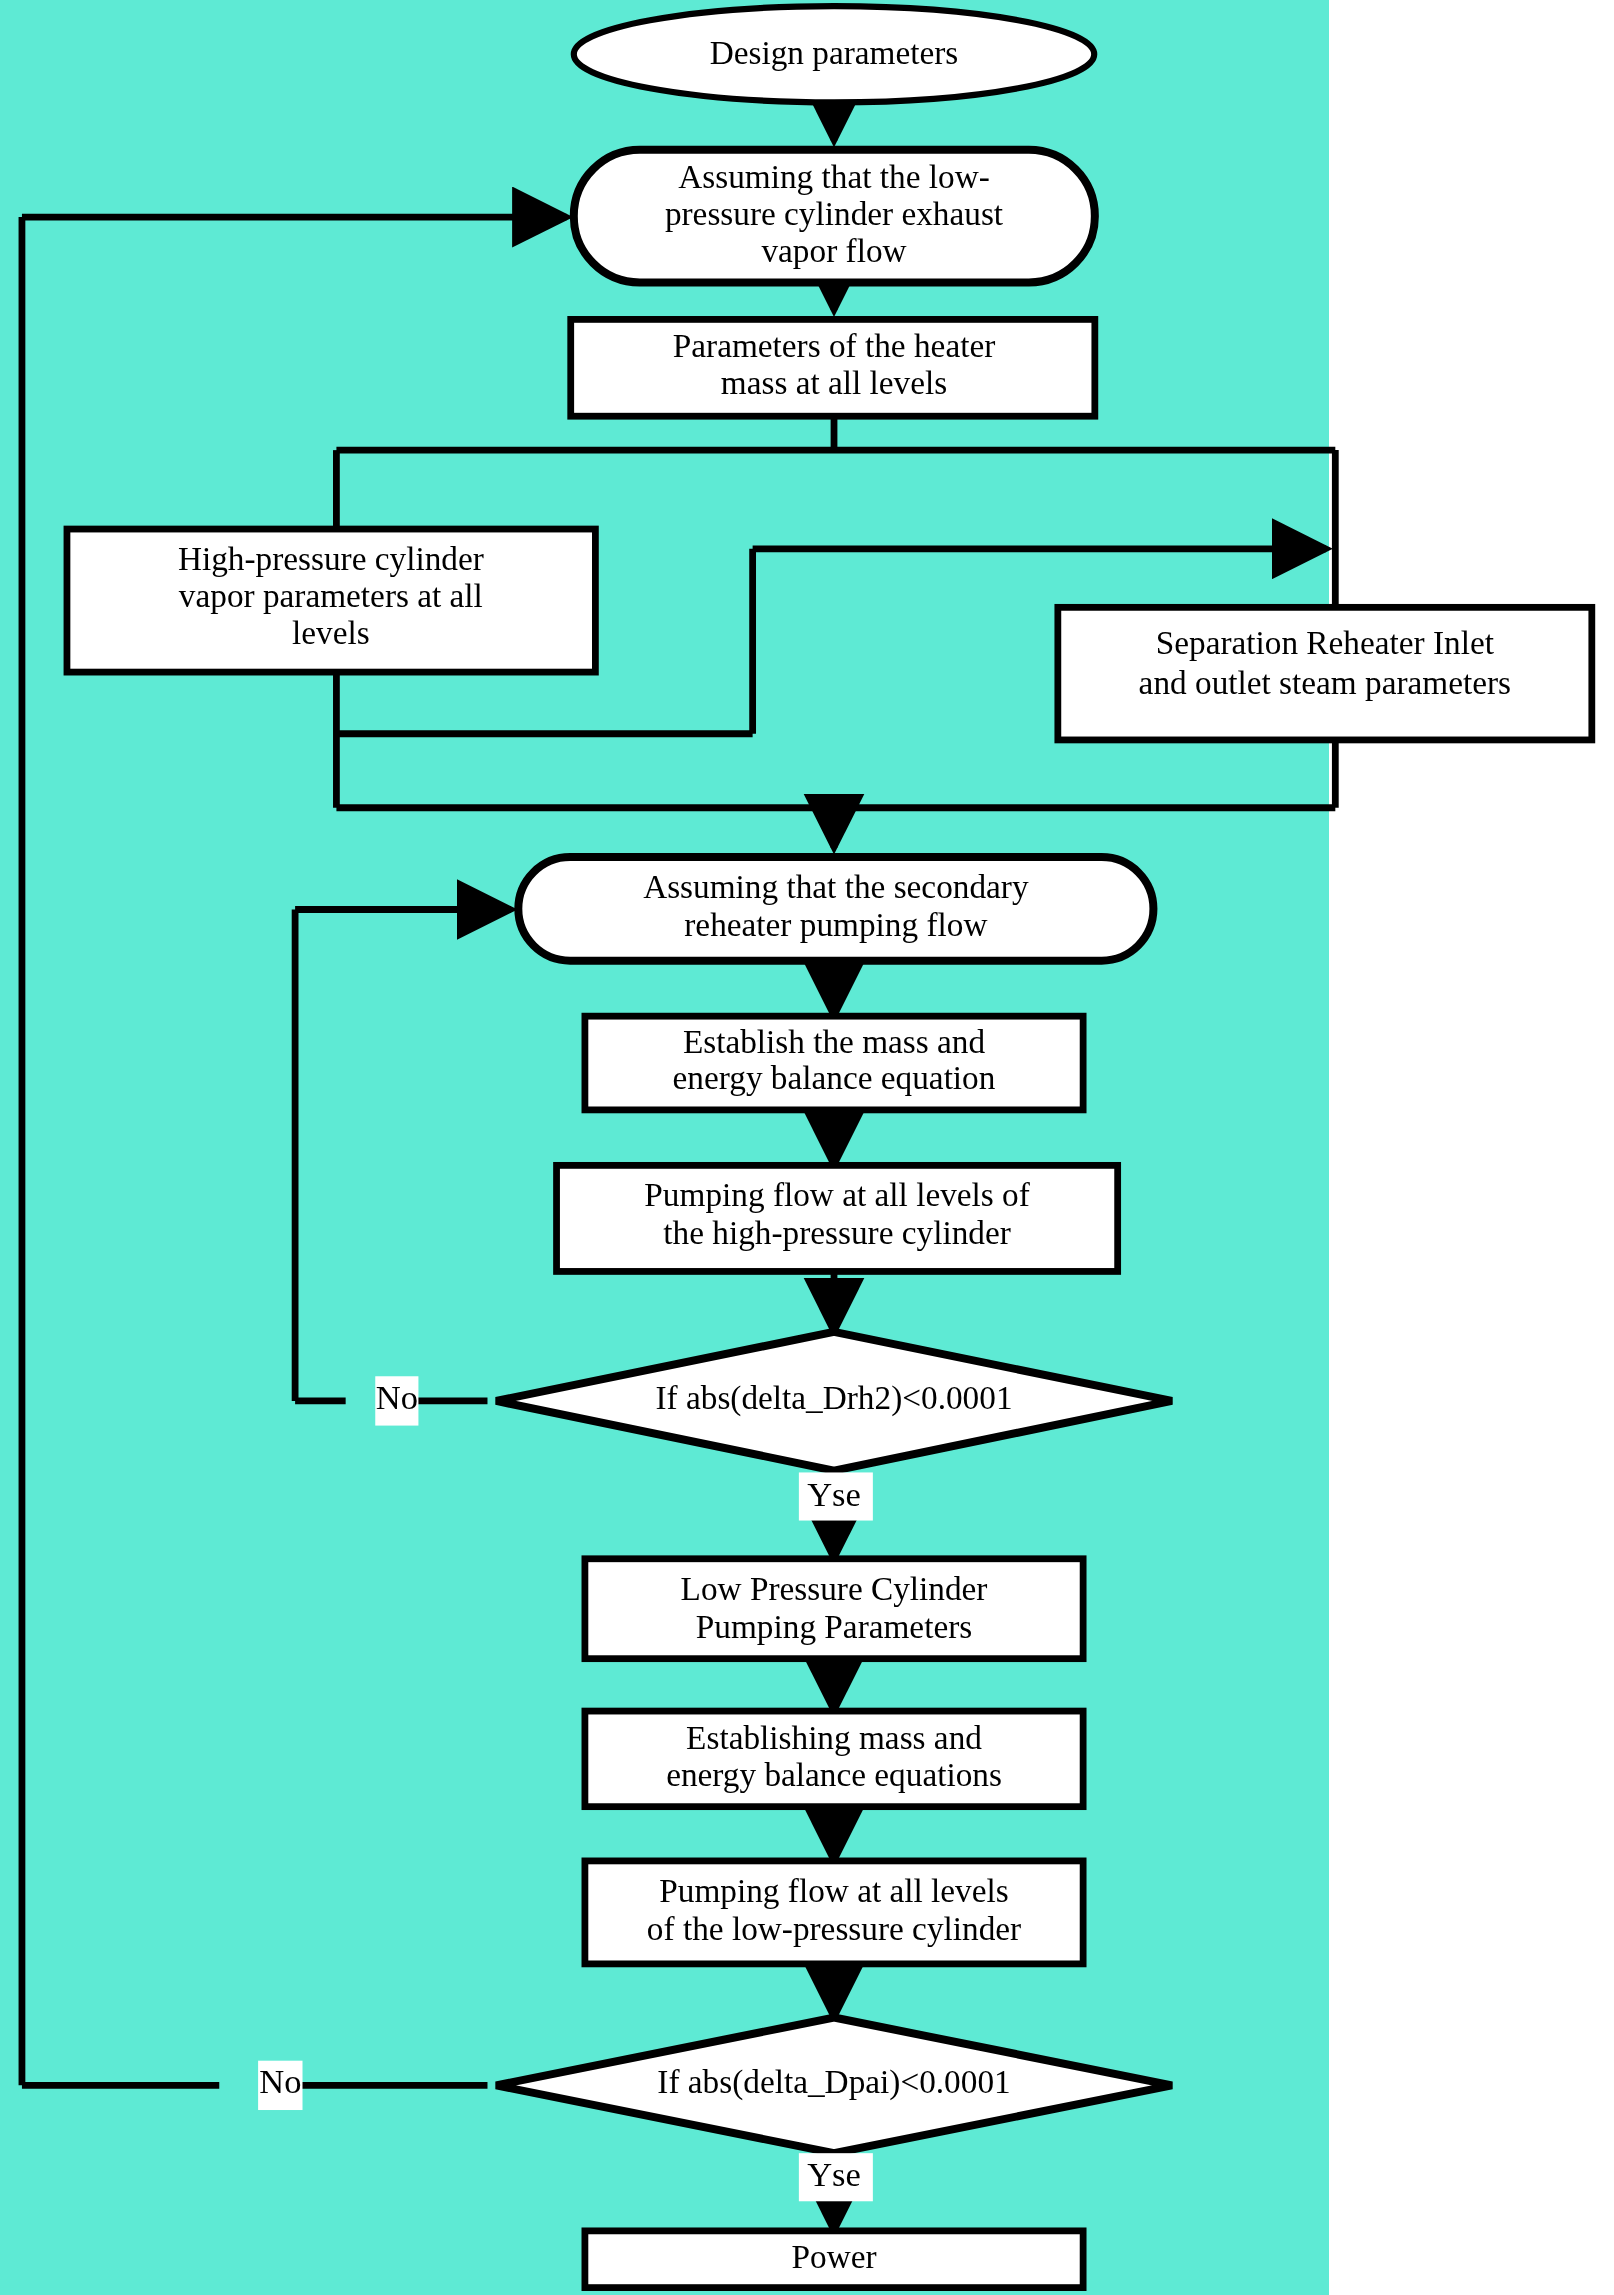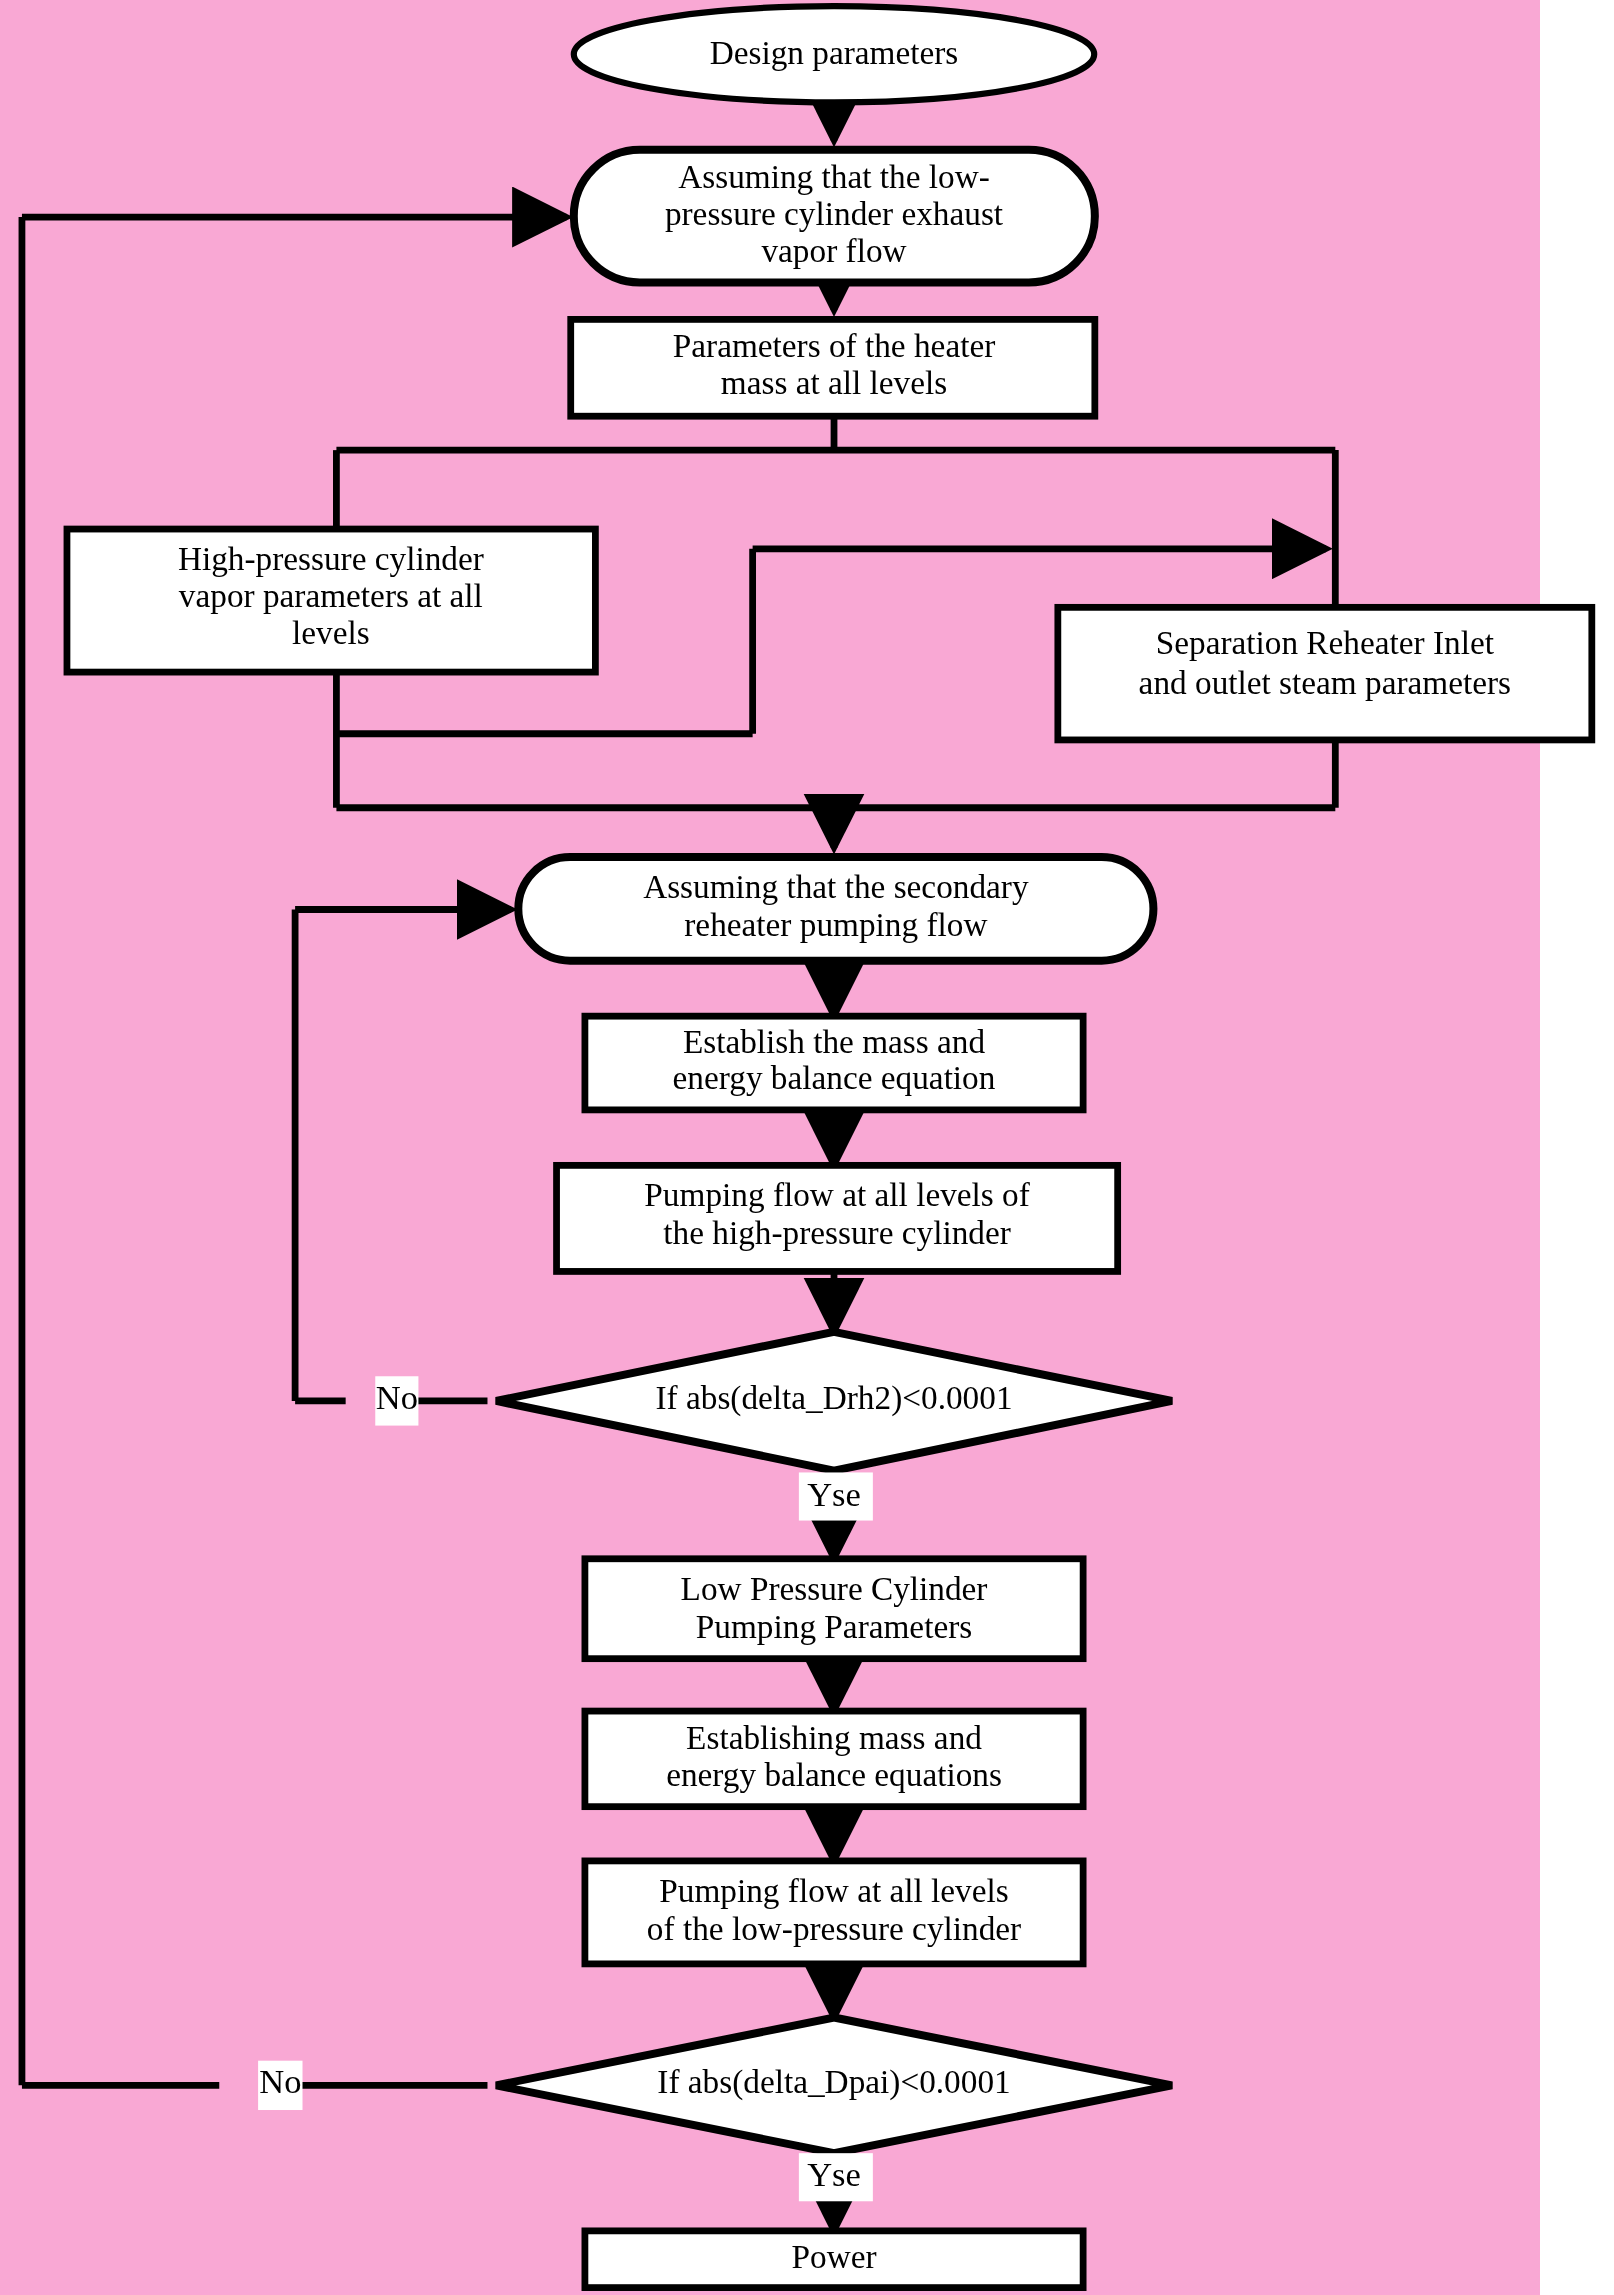"Design parameters" #page { background: #f9a8d4 -> #5eead4; width: 1540px -> 1329px }
